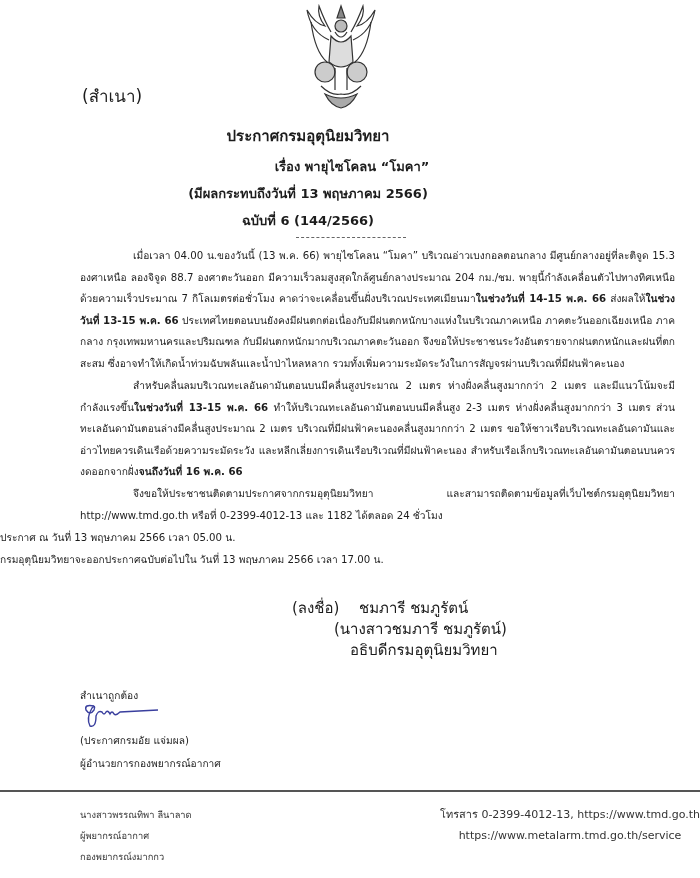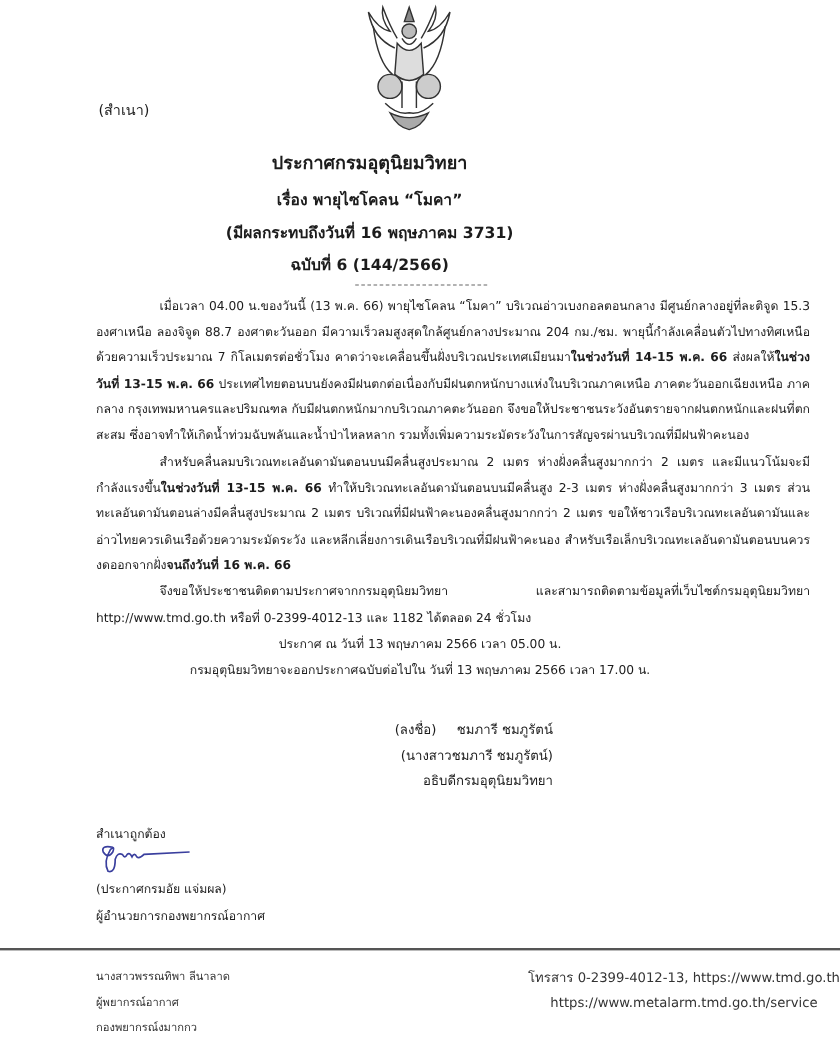"(สำเนา)" .copy-label { font-size: 12px -> 17px }
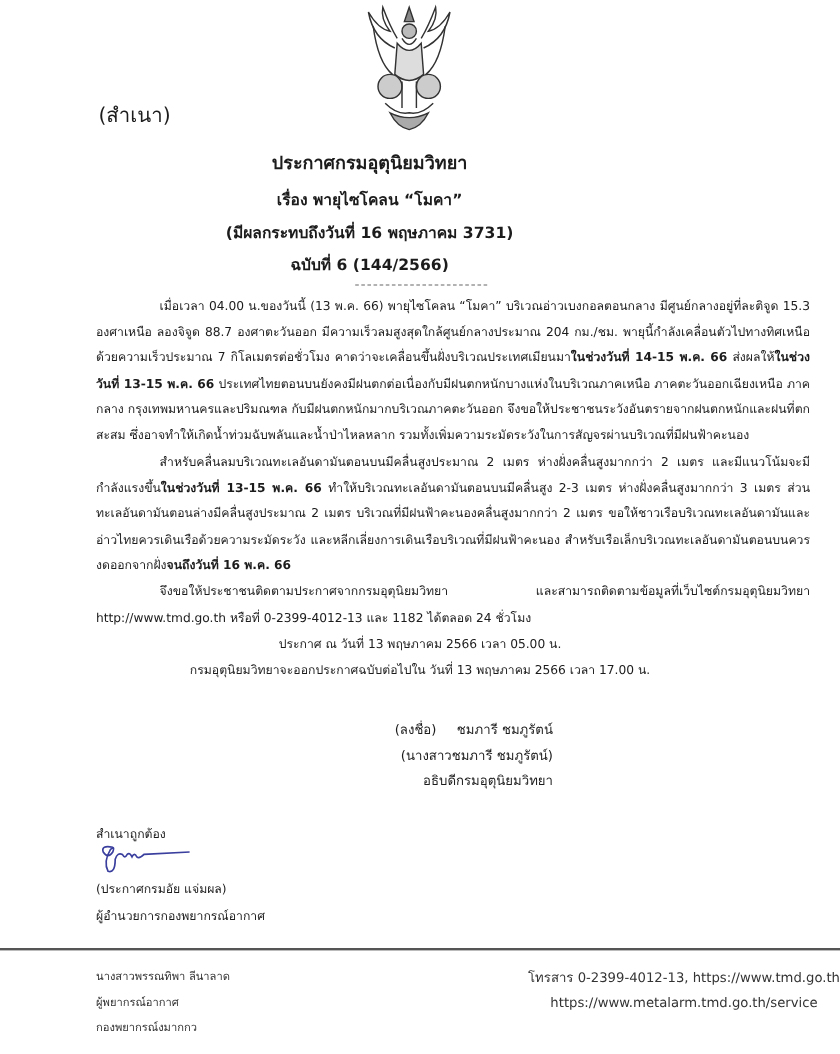"เรื่อง พายุไซโคลน “โมคา”" .t2 { padding-left: none -> 44px }
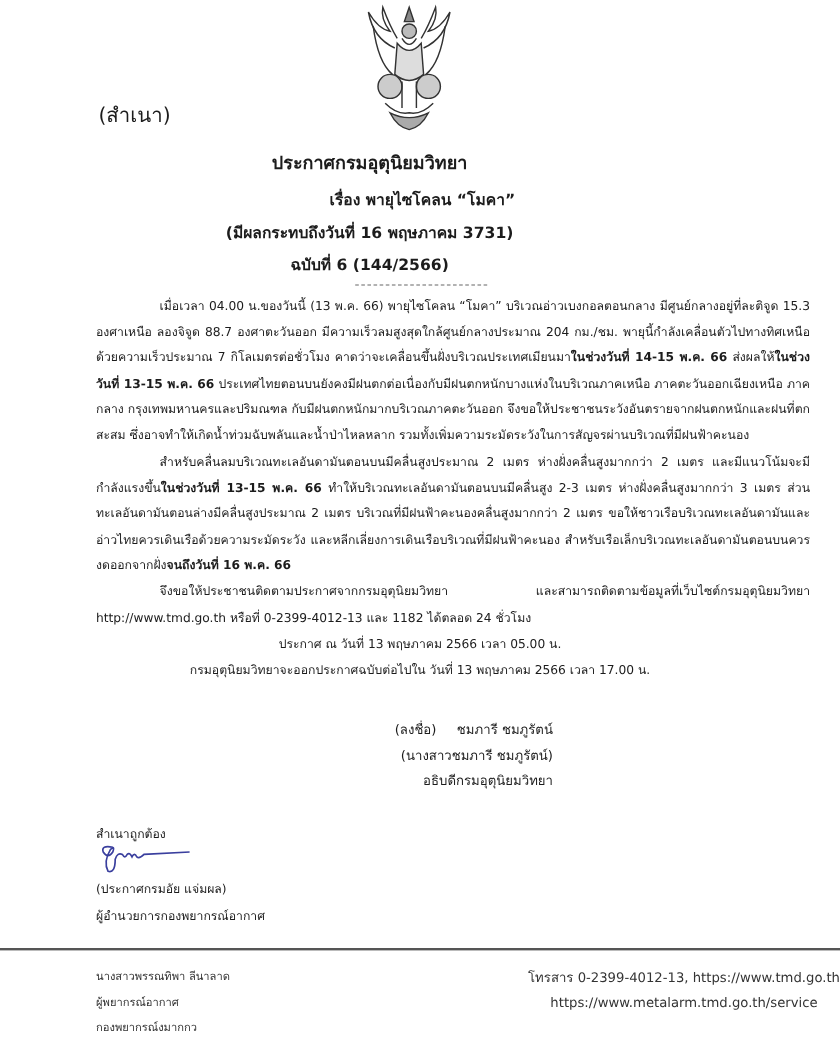"(มีผลกระทบถึงวันที่ 16 พฤษภาคม 3731)" div.abs { text: 16 พฤษภาคม 3731 -> 13 พฤษภาคม 2566 }
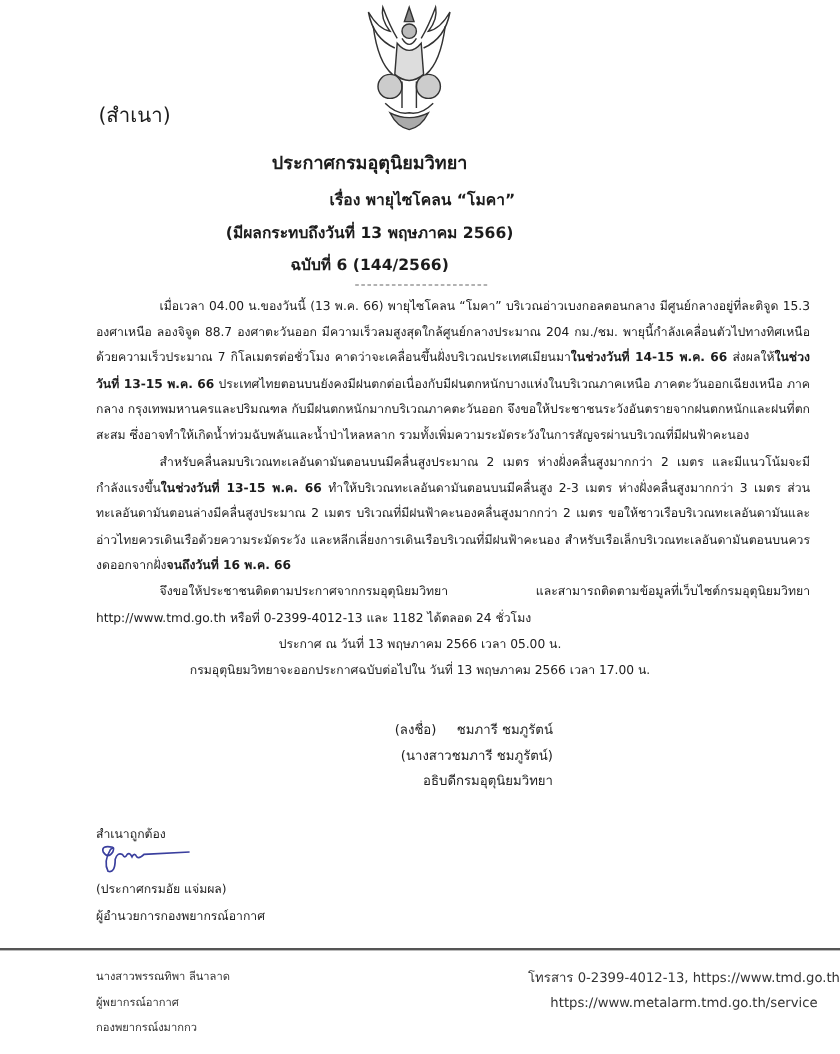"ประกาศ ณ วันที่ 13 พฤษภาคม" .announce { text-align: center -> none }
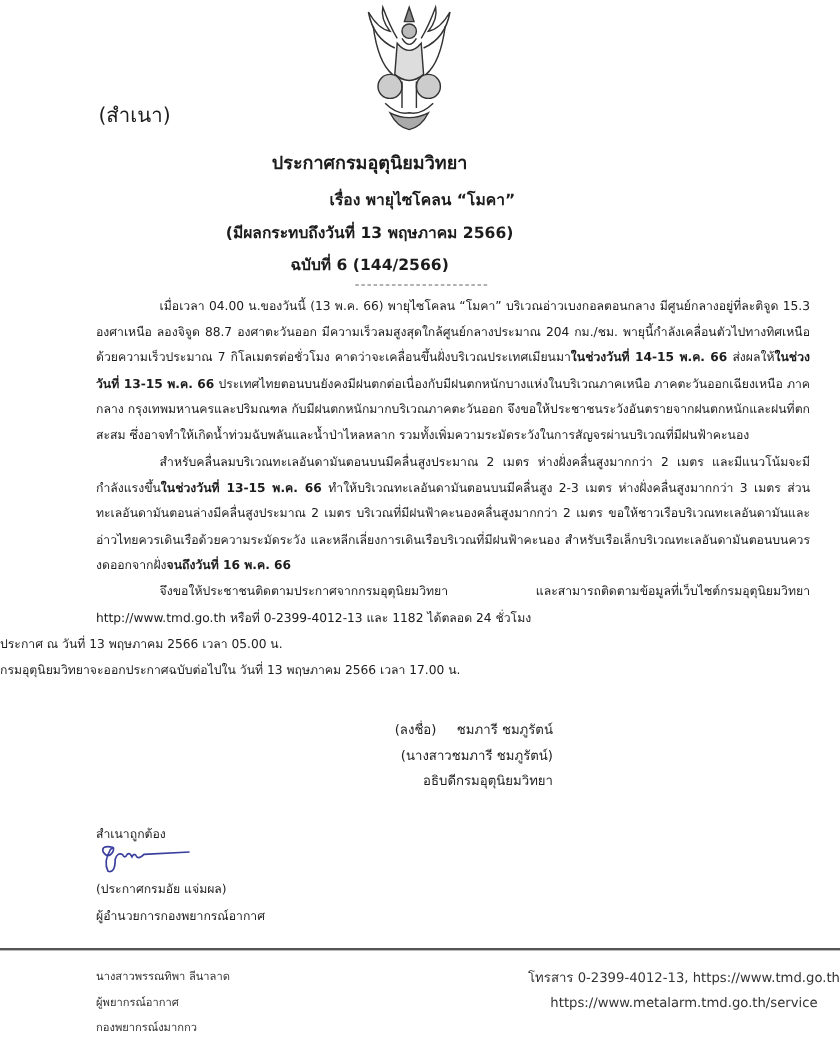"(ลงชื่อ) ชมภารี ชมภูรัตน์" .sign-block { font-size: 11px -> 15px; text-align: right -> none }
